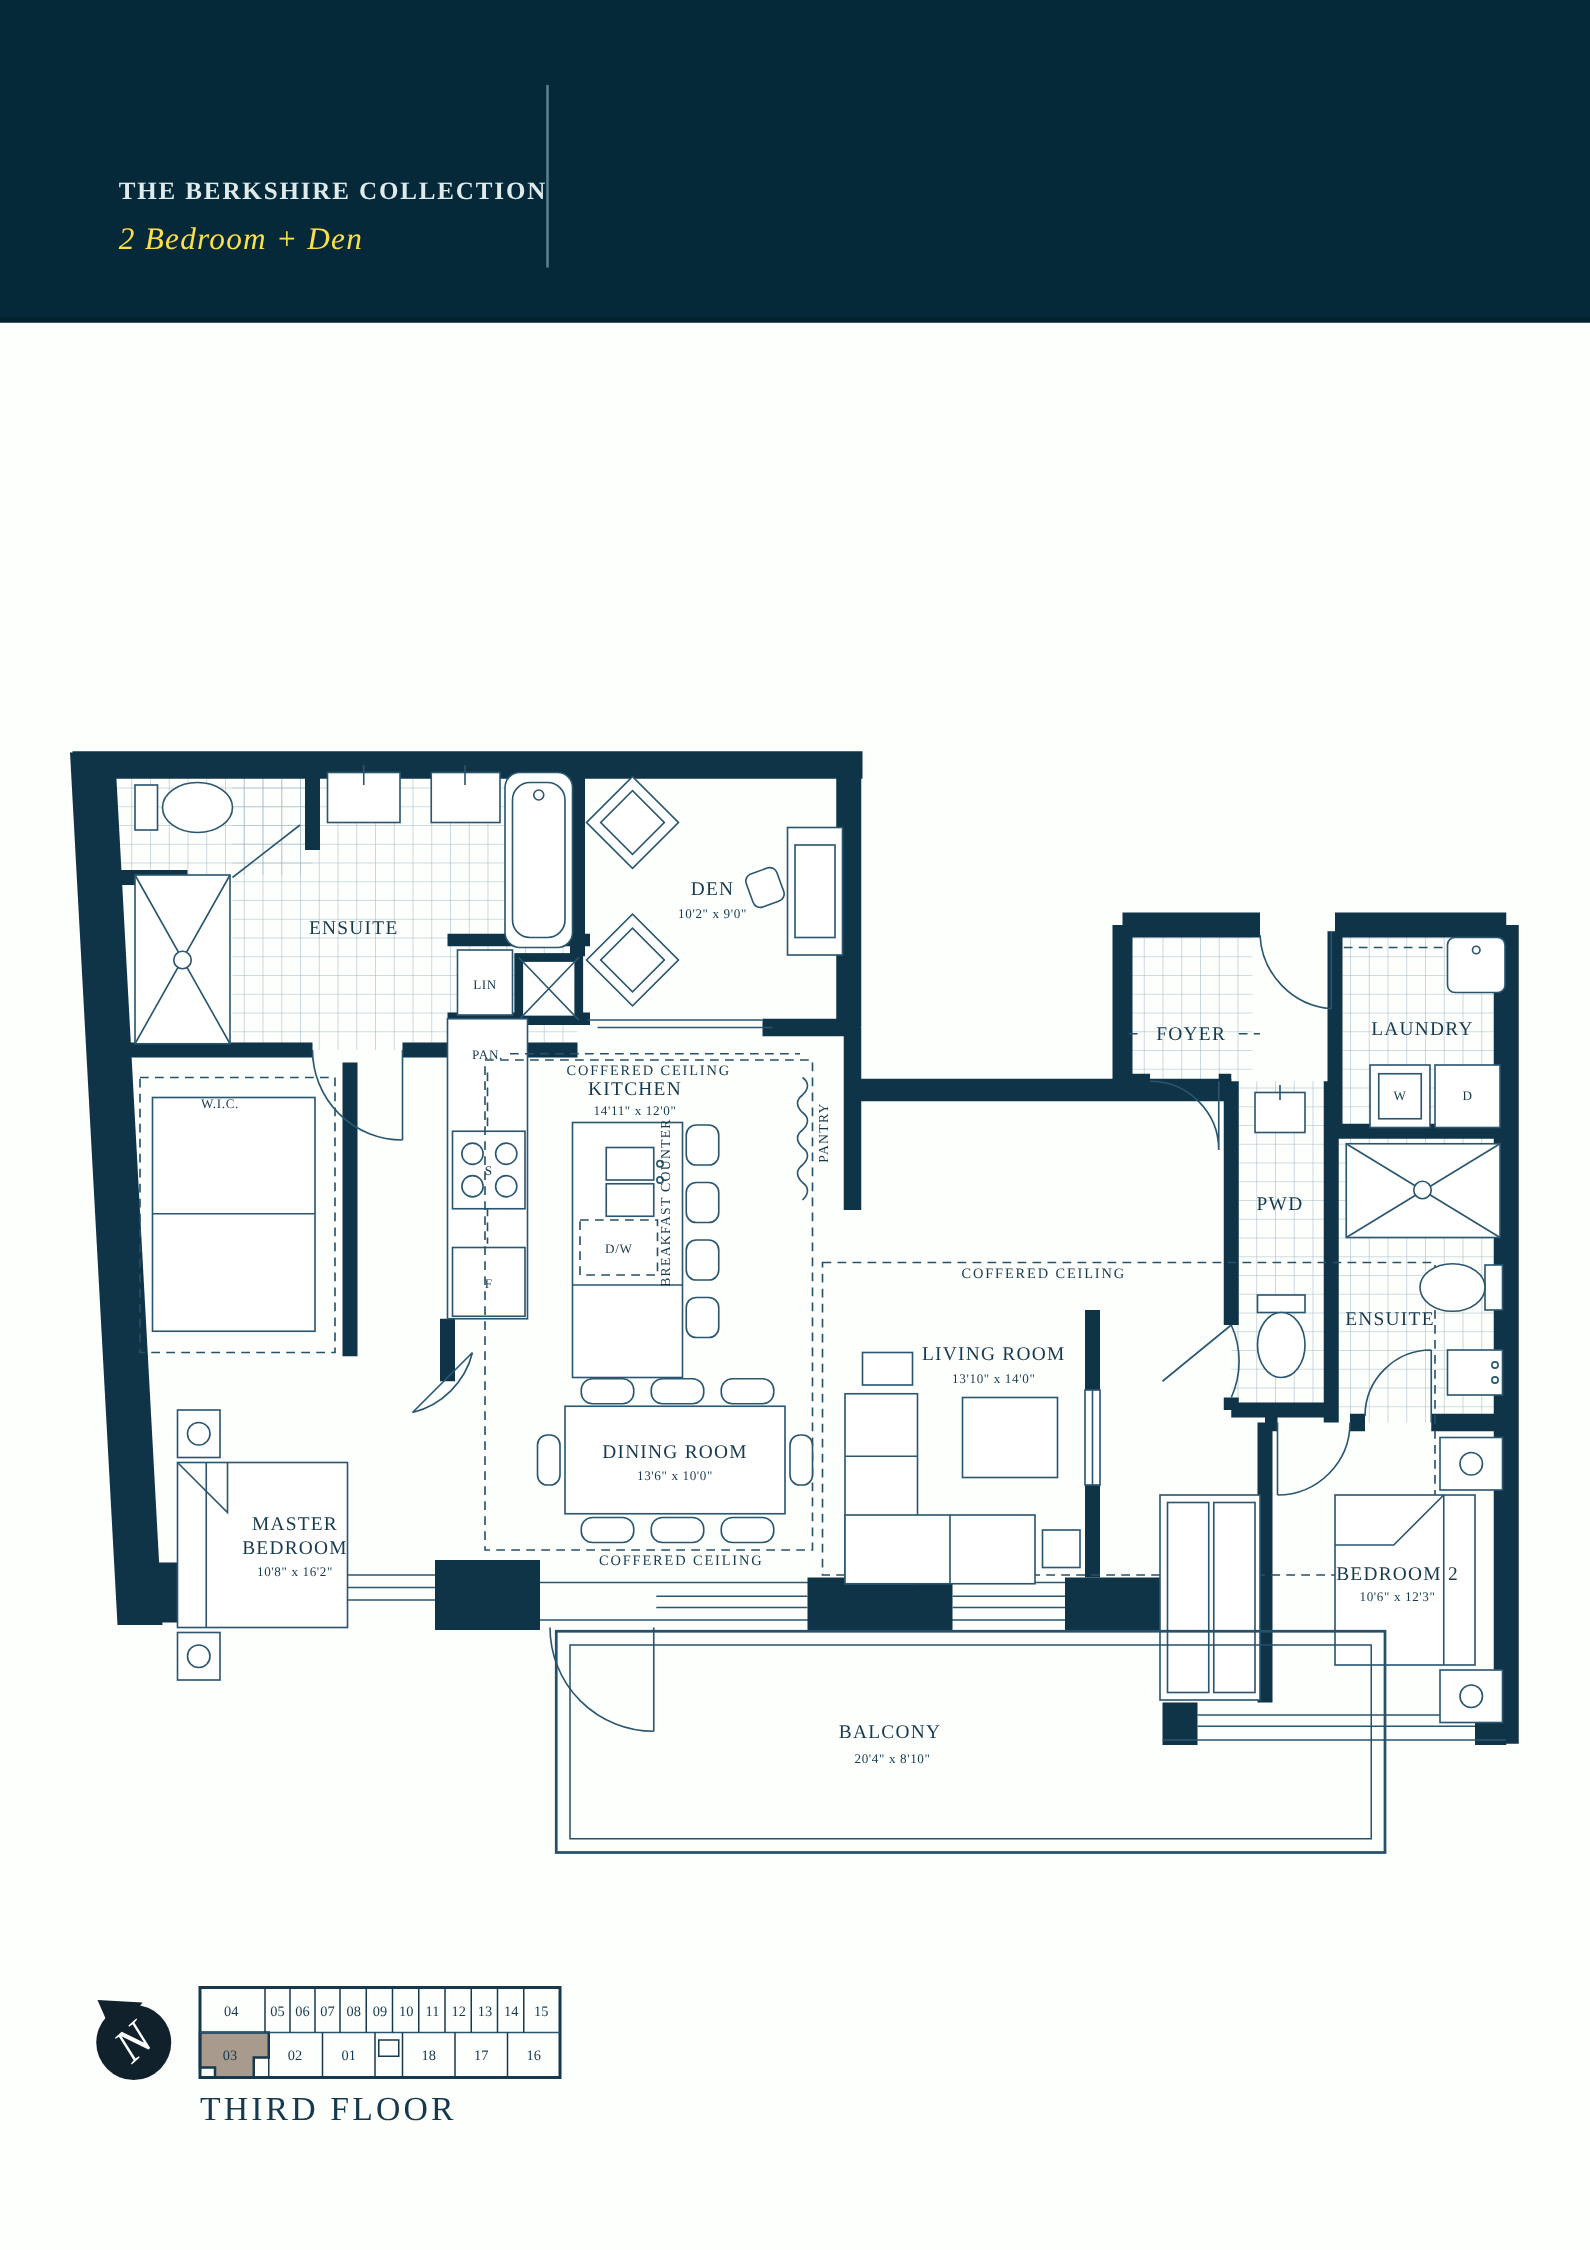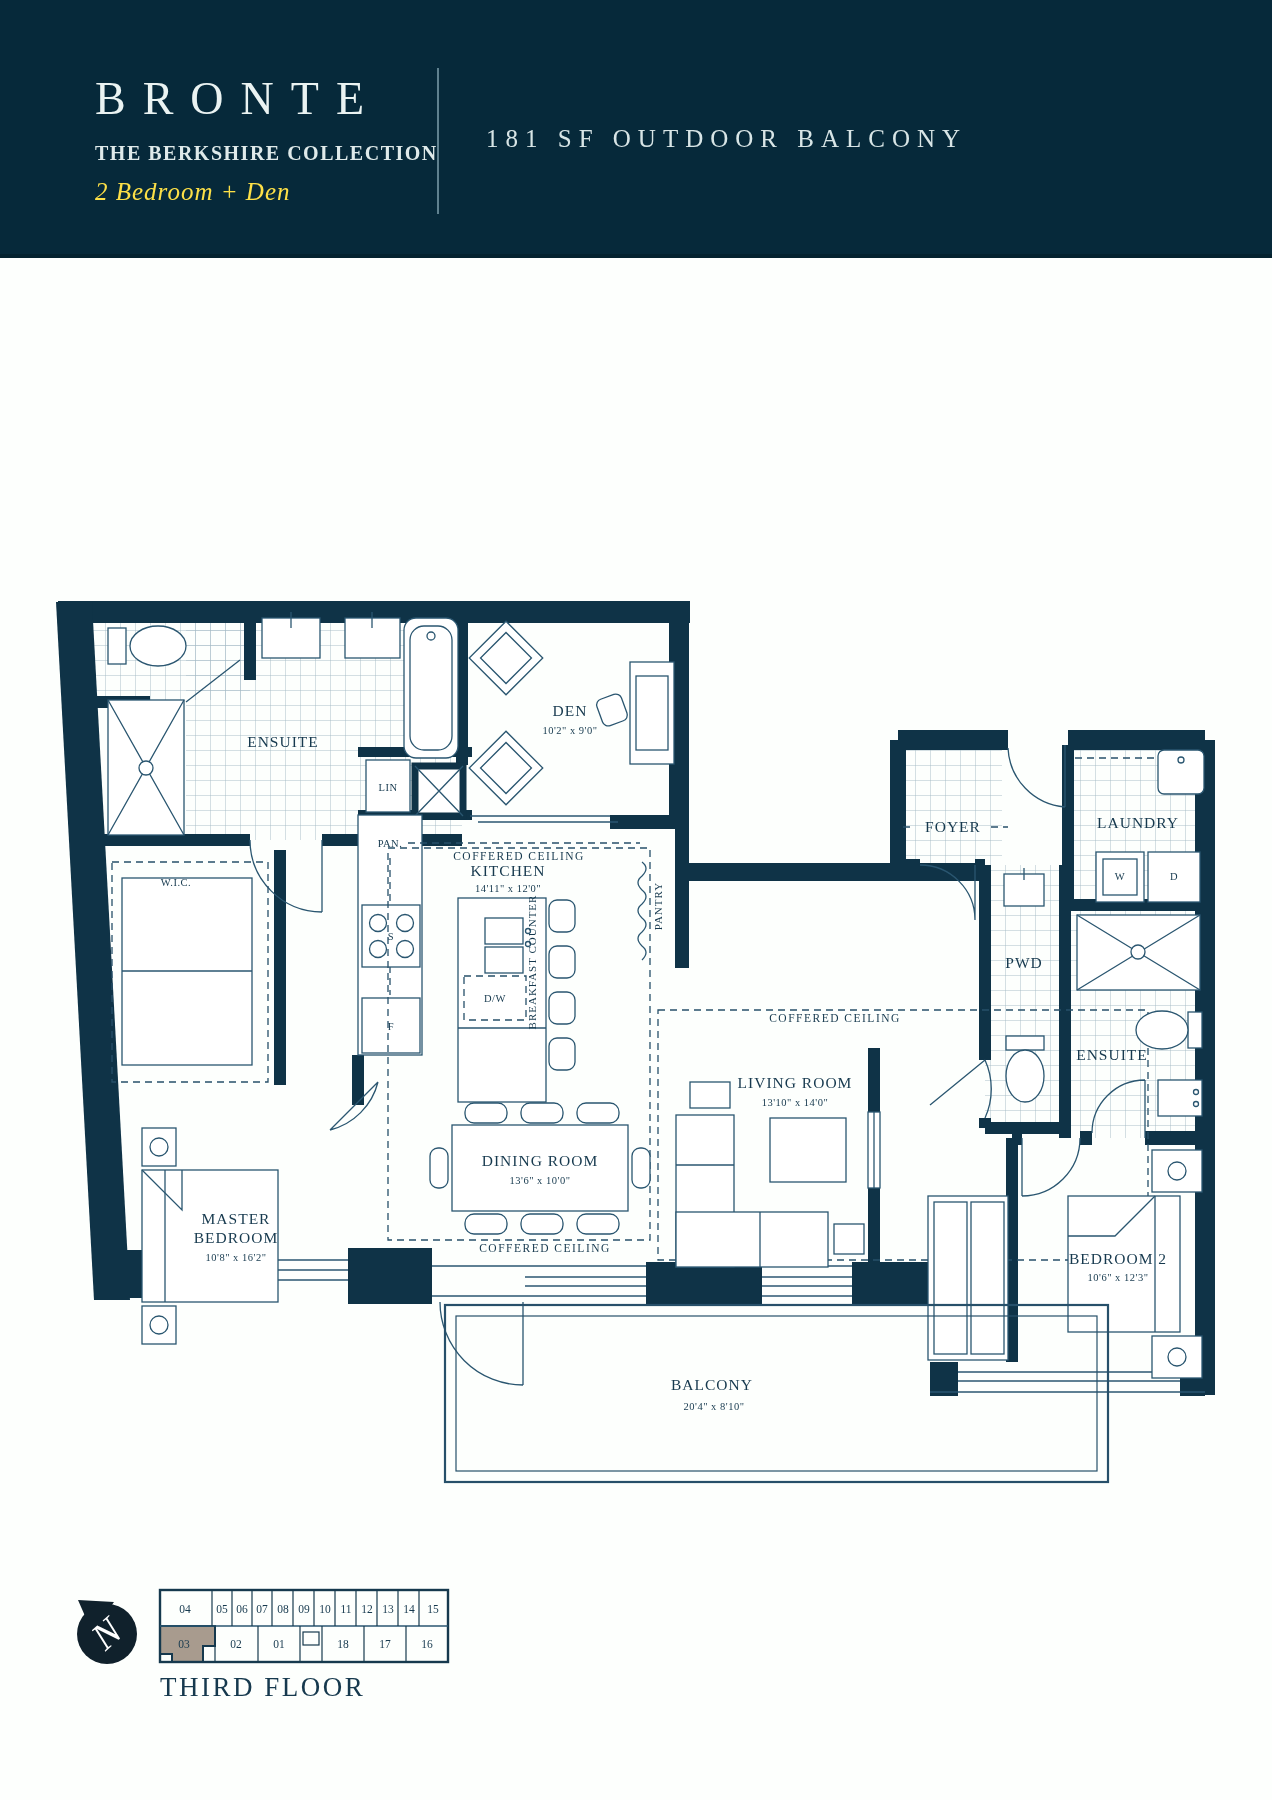"BRONTE" div.b-title { html: <div>BRONTE</div> -> none }
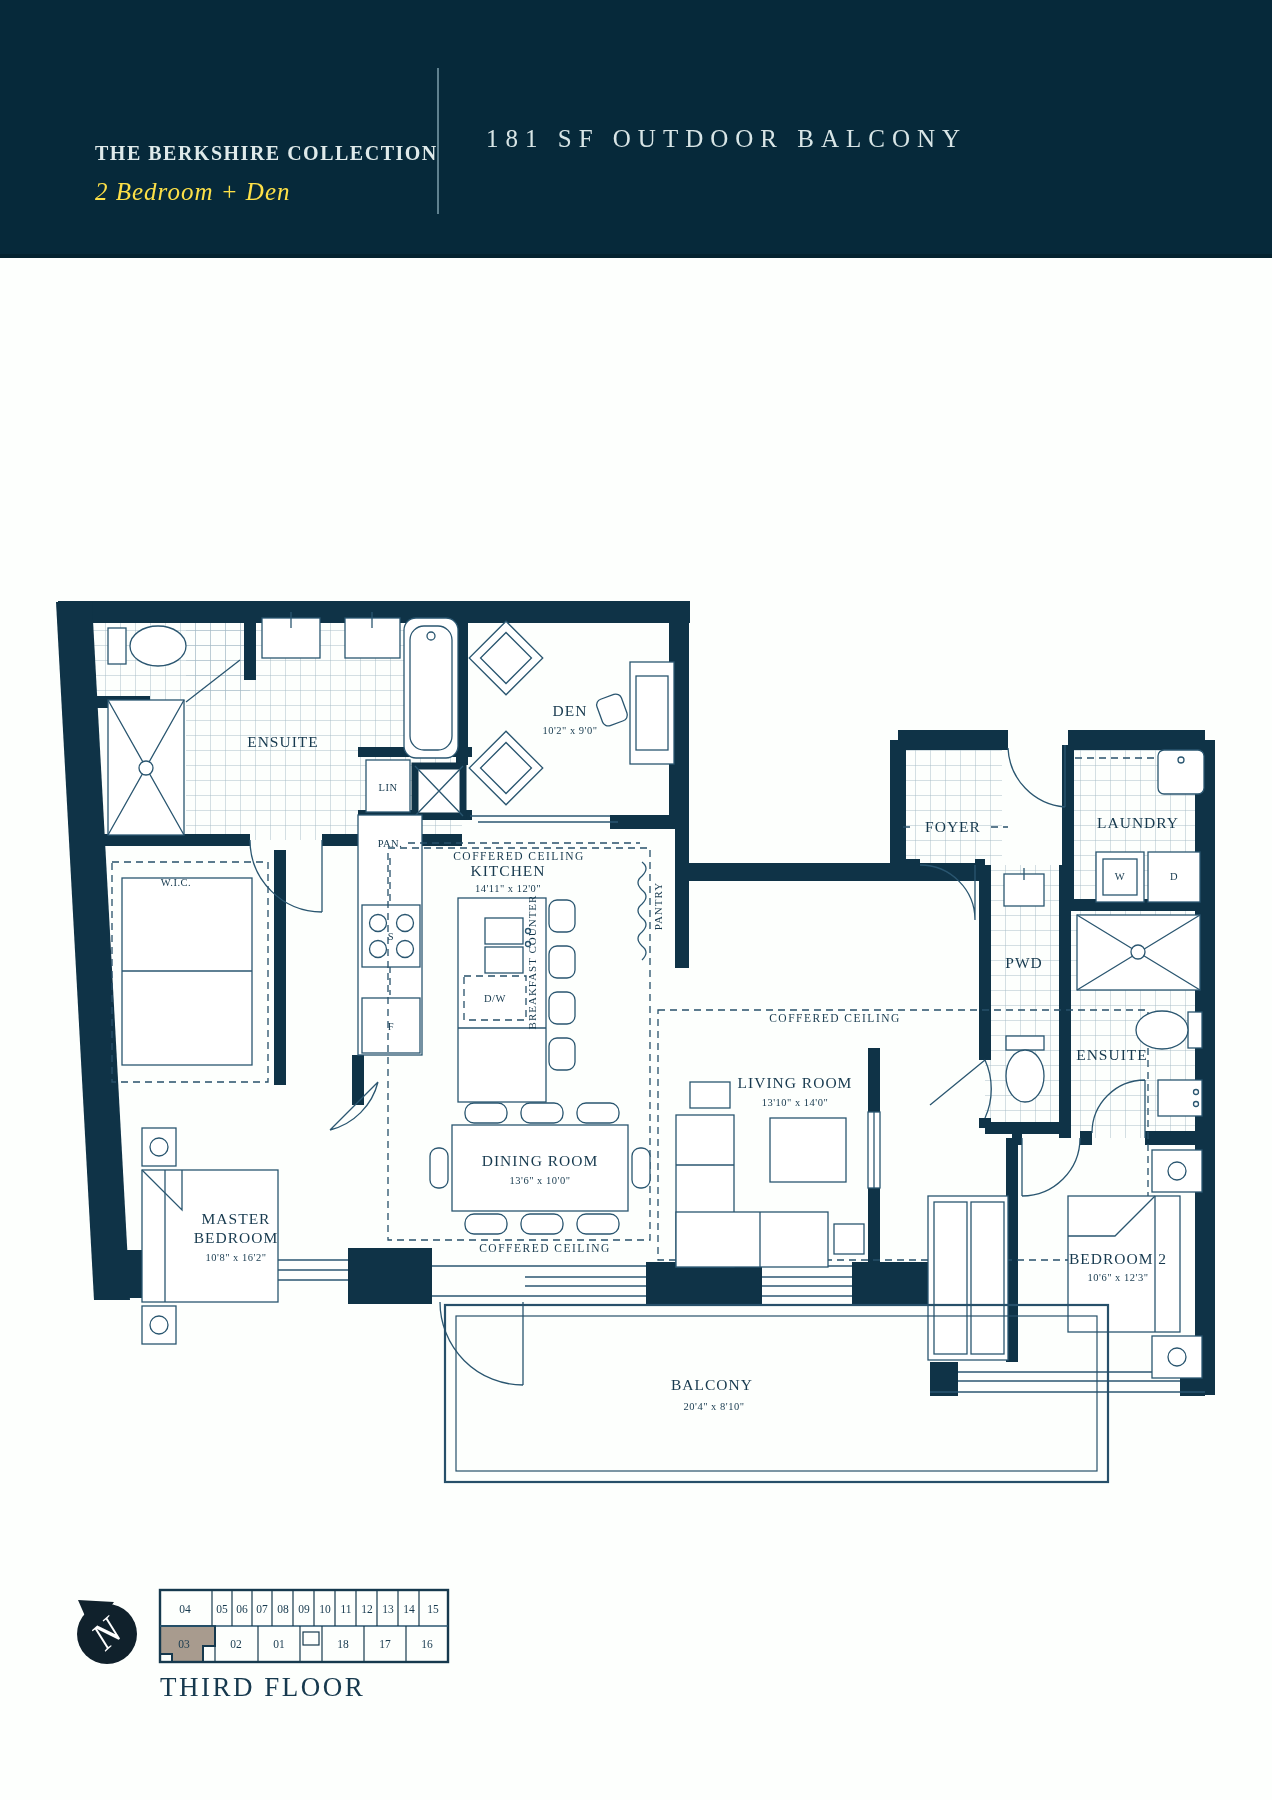"181 SF OUTDOOR BALCONY" div.b-sf2 { html: <div>181 SF OUTDOOR BALCONY</div> -> none }
